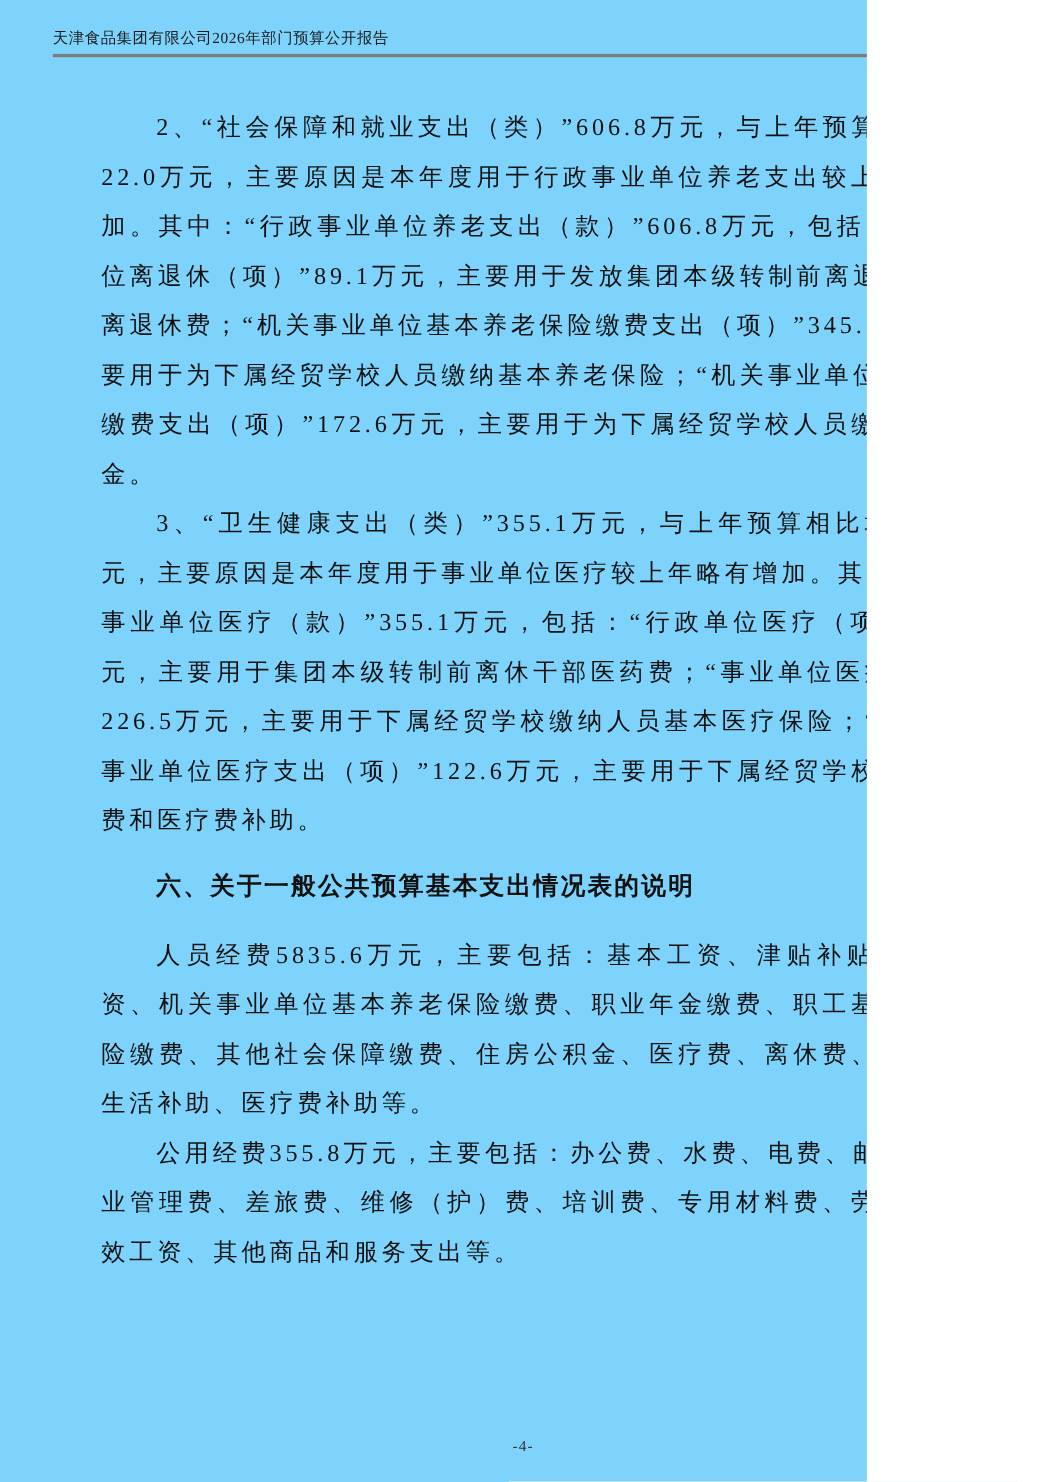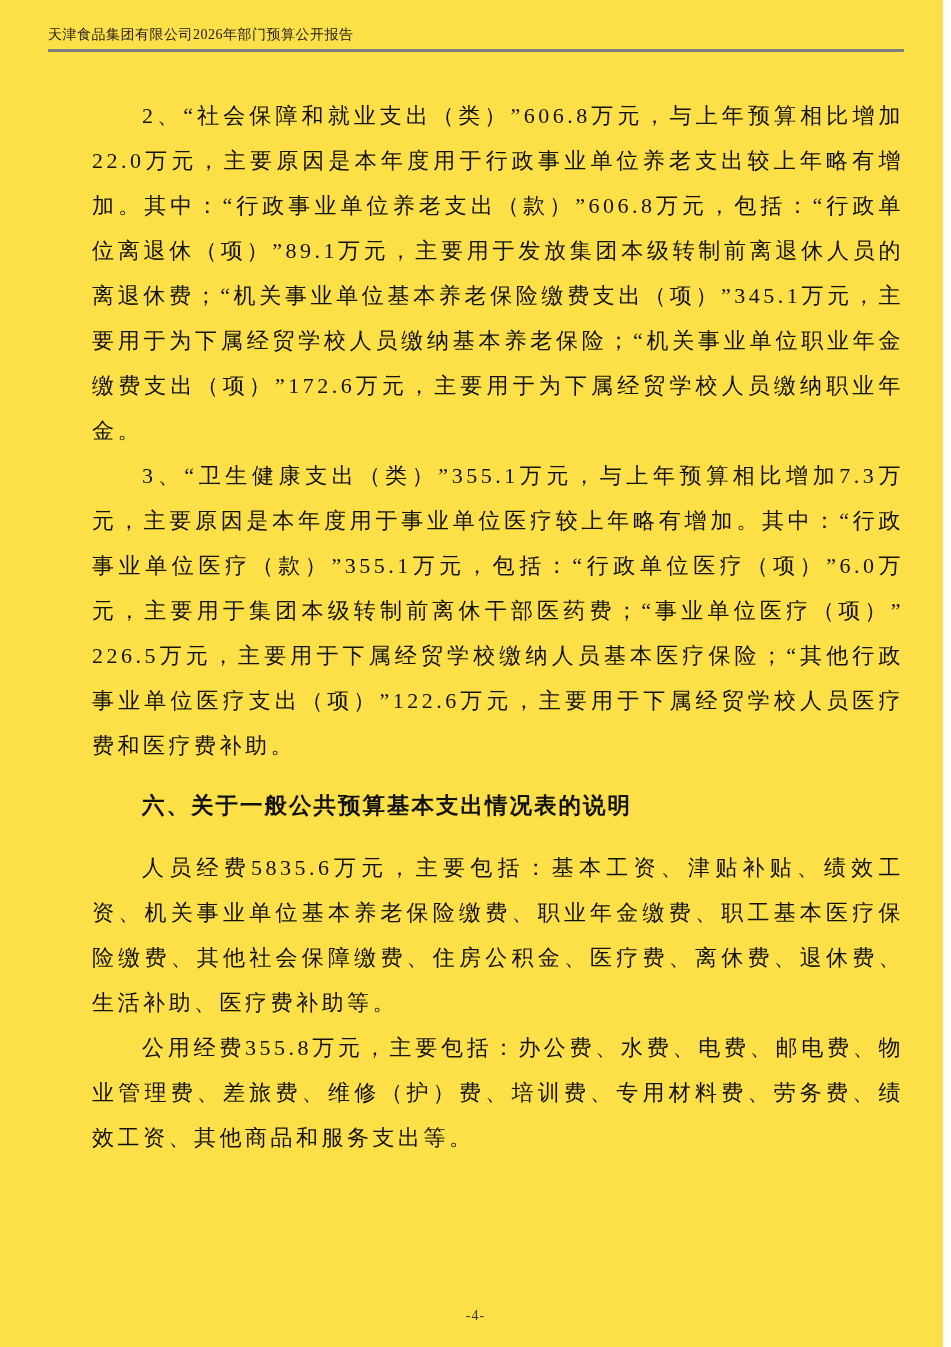"天津食品集团有限公司2026年部门预算公开报告" .page { background: #fde047 -> #7dd3fc; width: 943px -> 788px }
